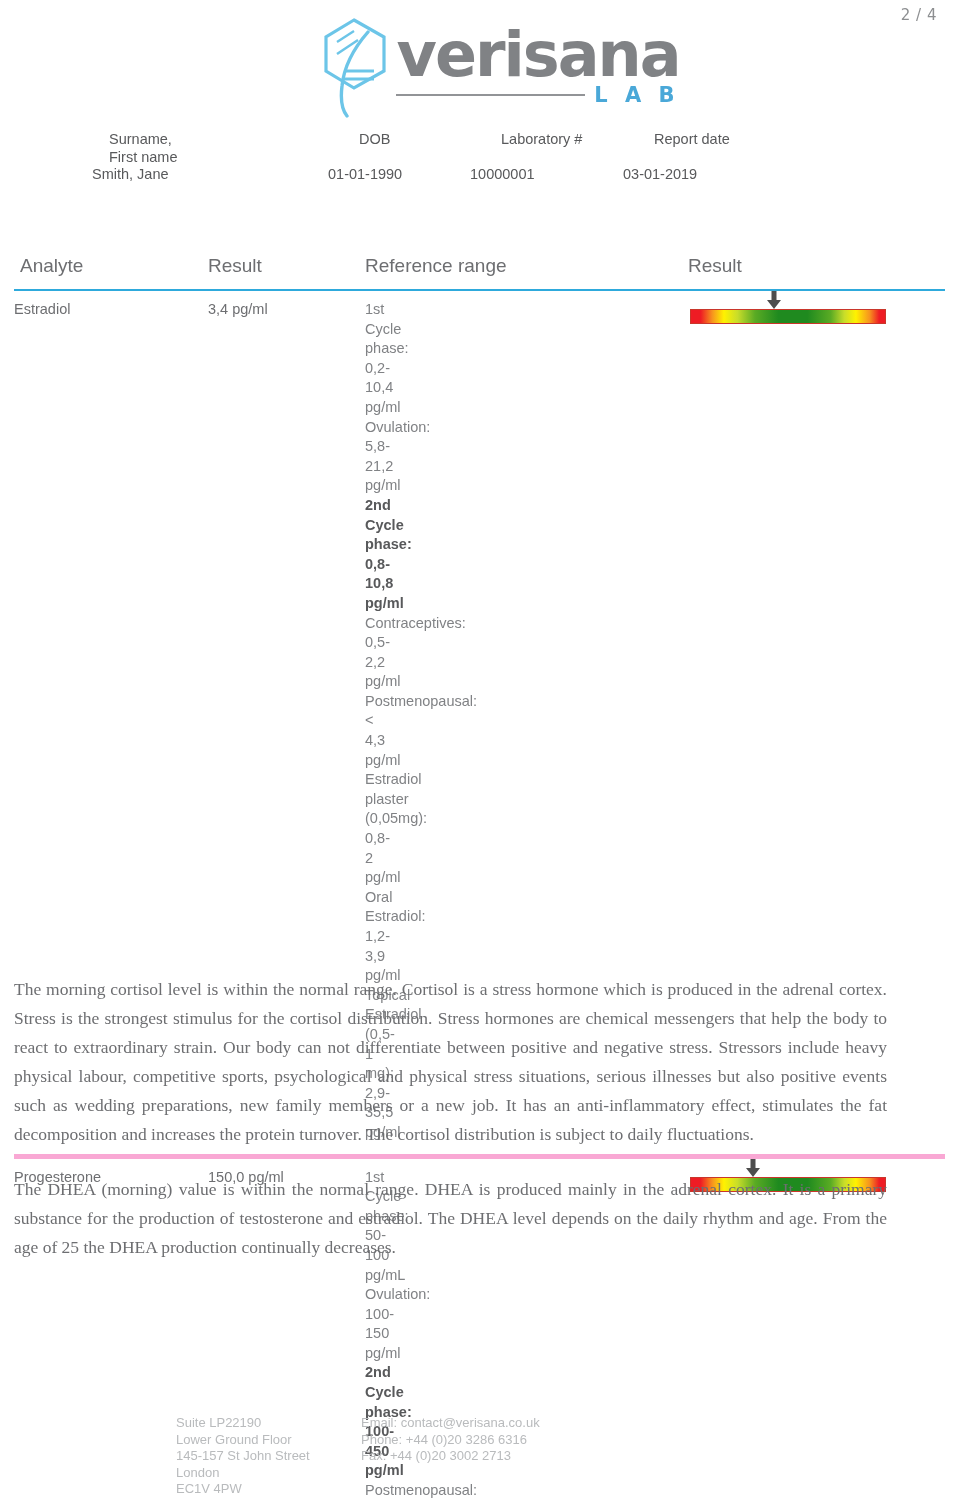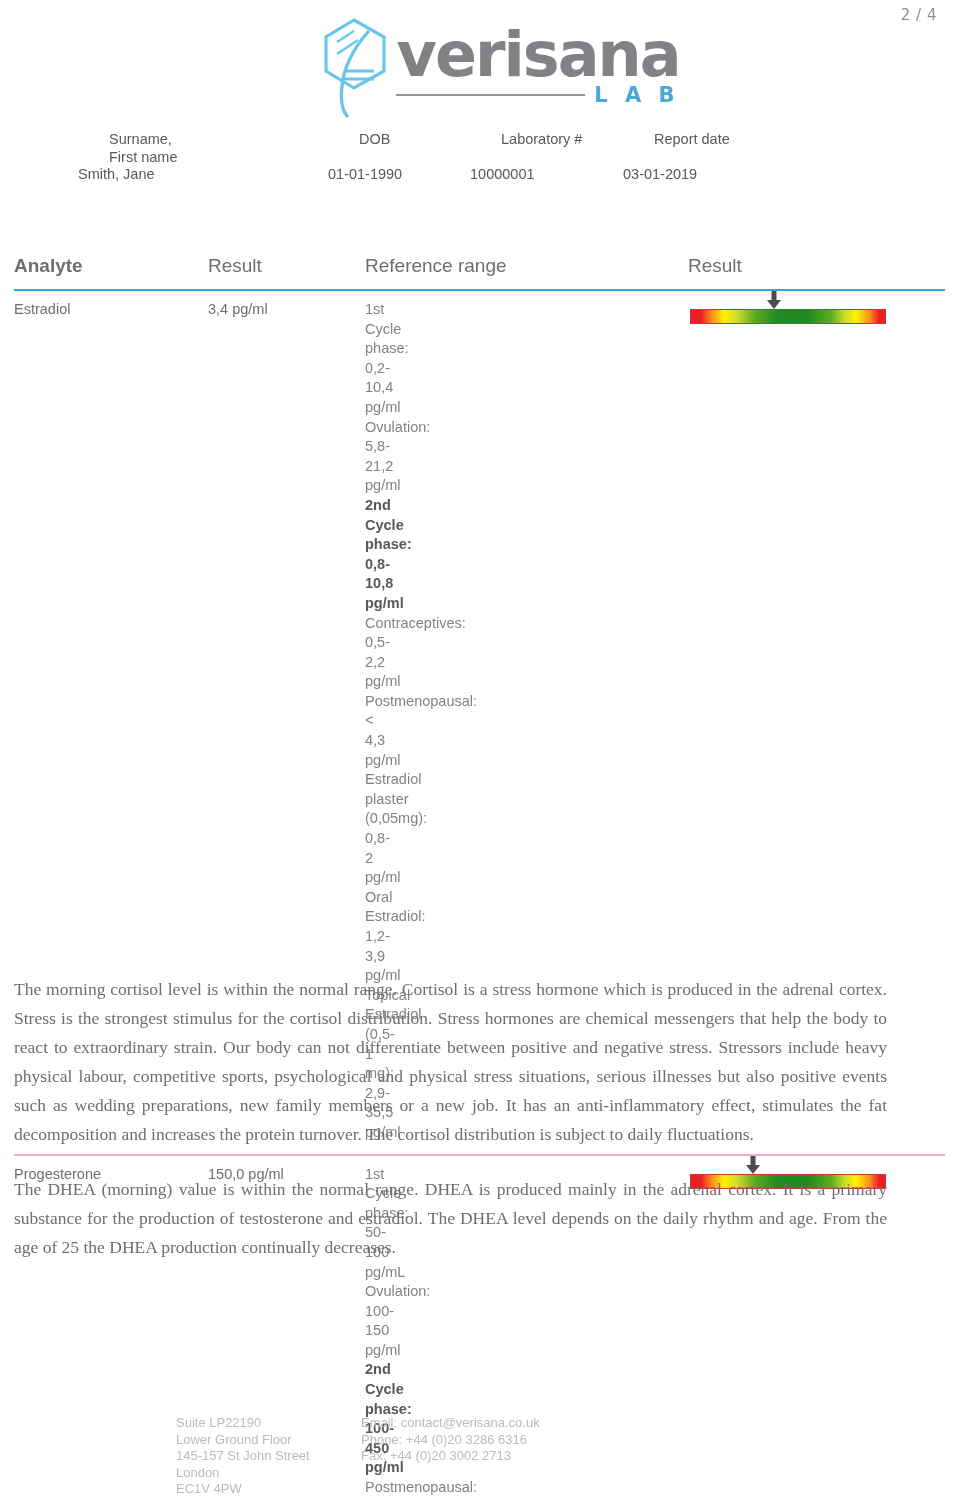"Smith, Jane" .p-col .val { margin-left: none -> 14px }
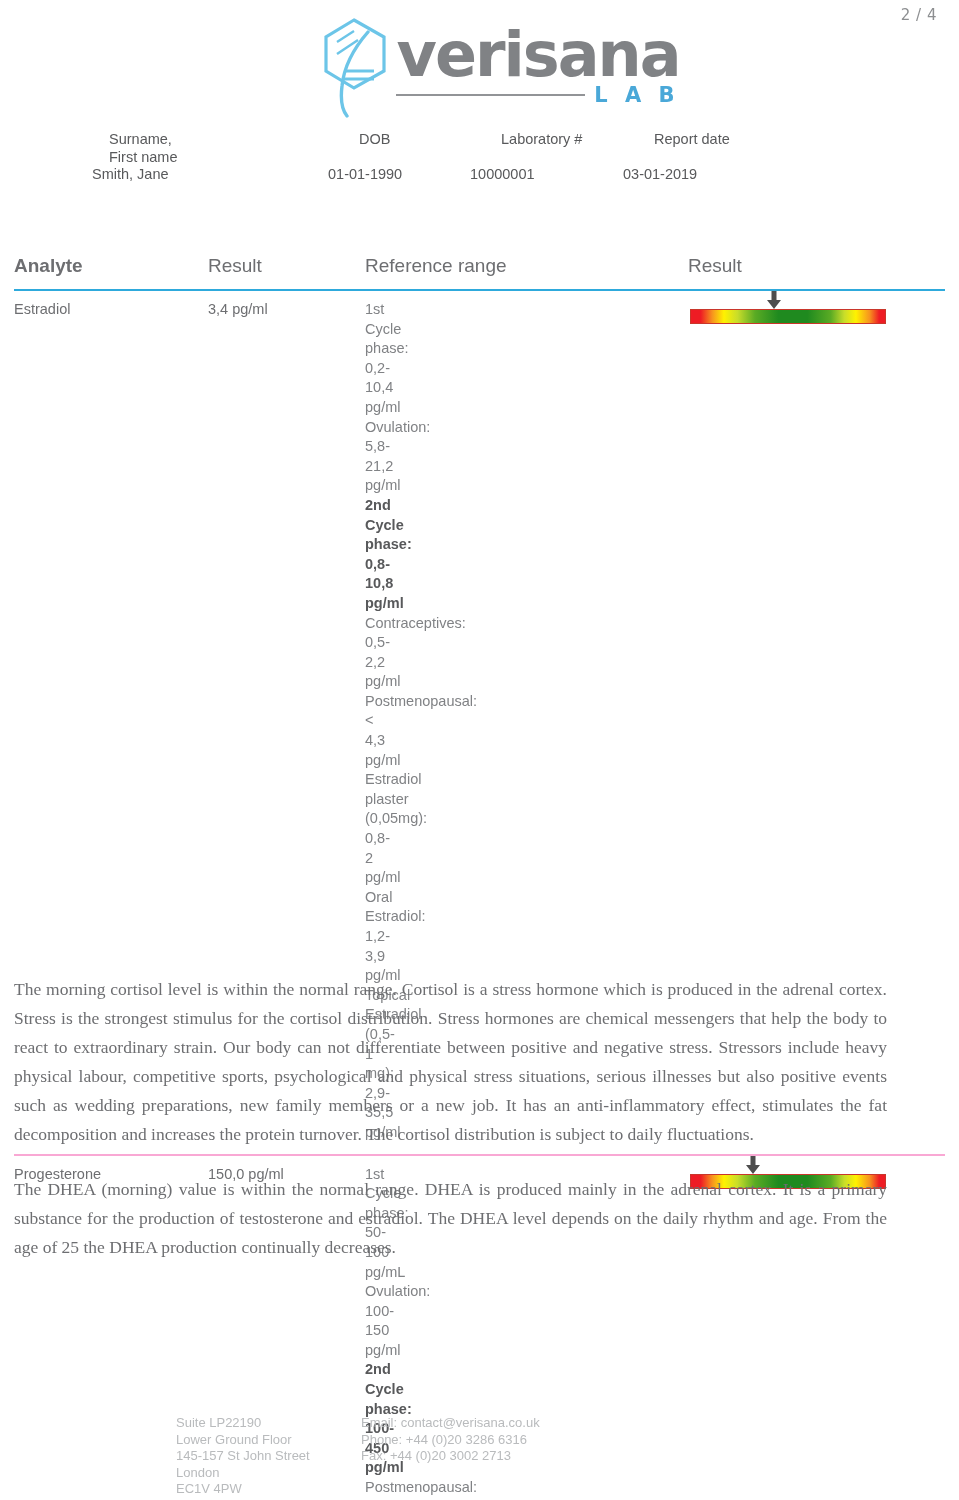"Analyte" .col-analyte { font-weight: bold -> none; left: 0 -> 6px }
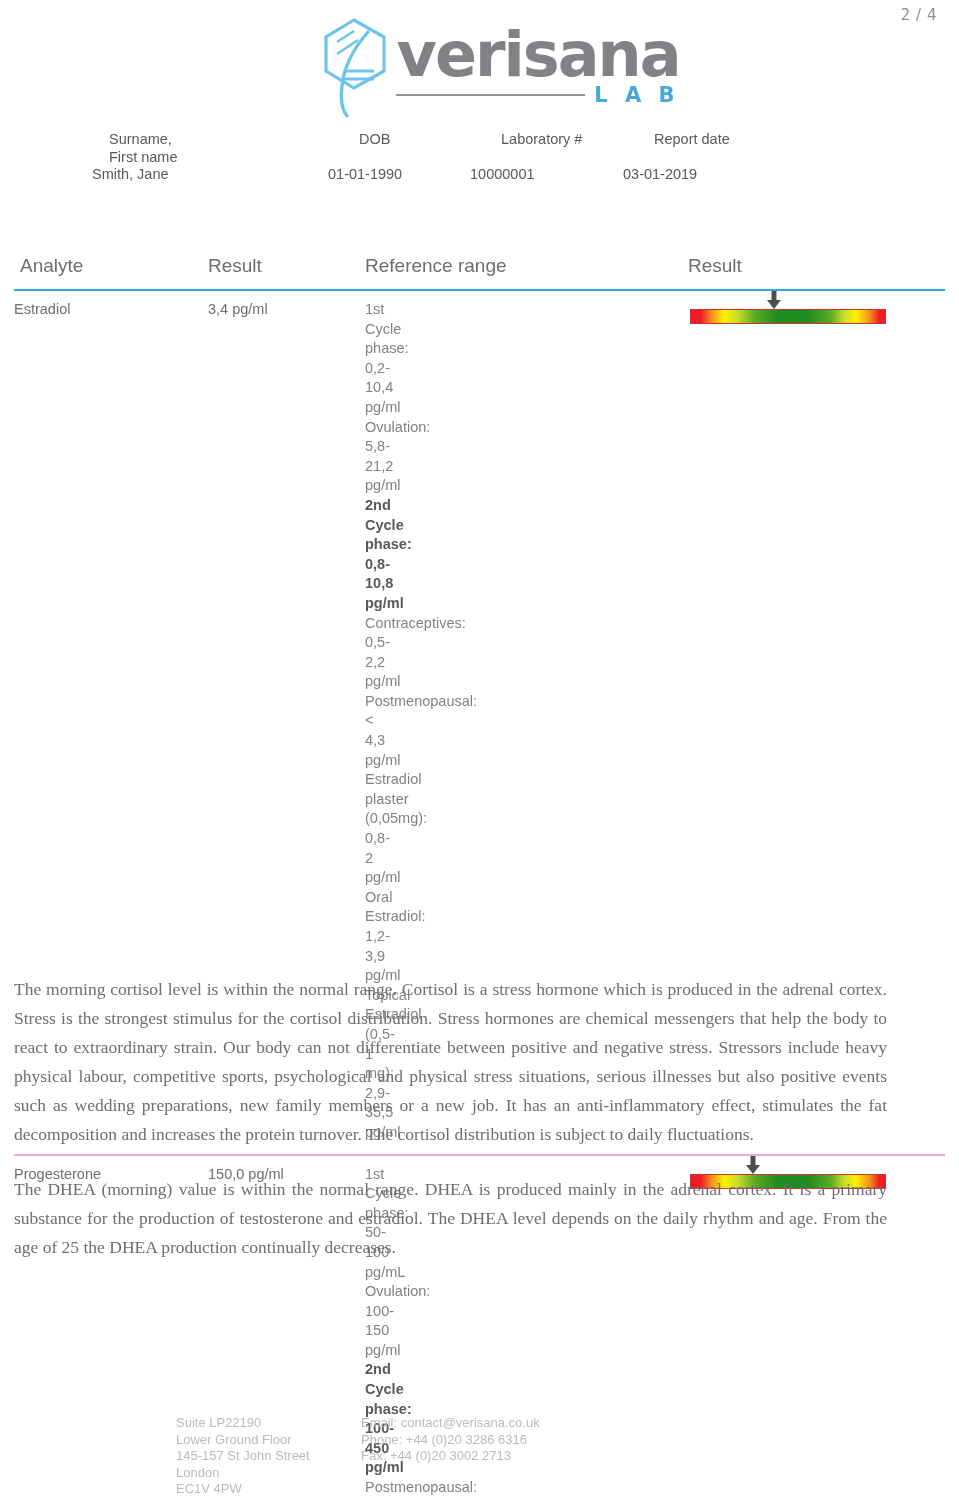"Estradiol" .row { border-bottom: 2px solid #f9a8d4 -> 5px solid #f9a8d4 }
